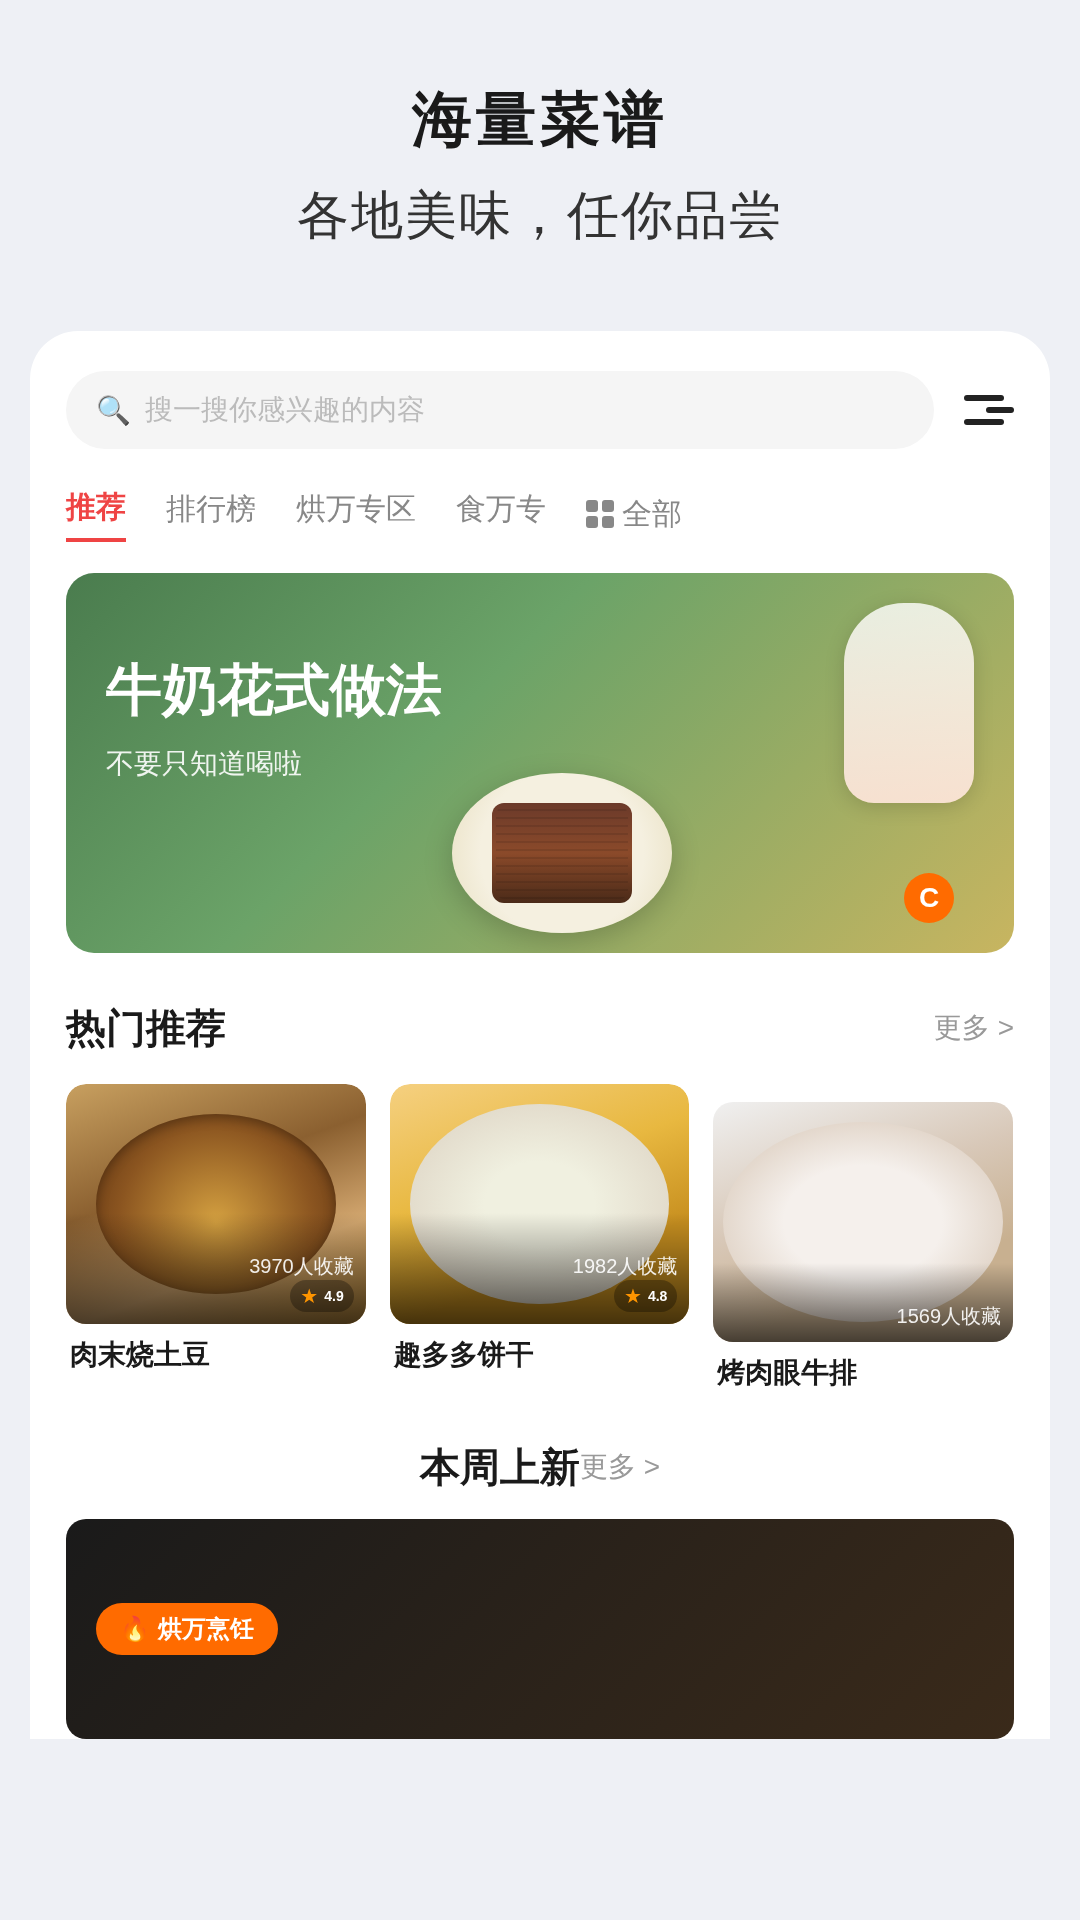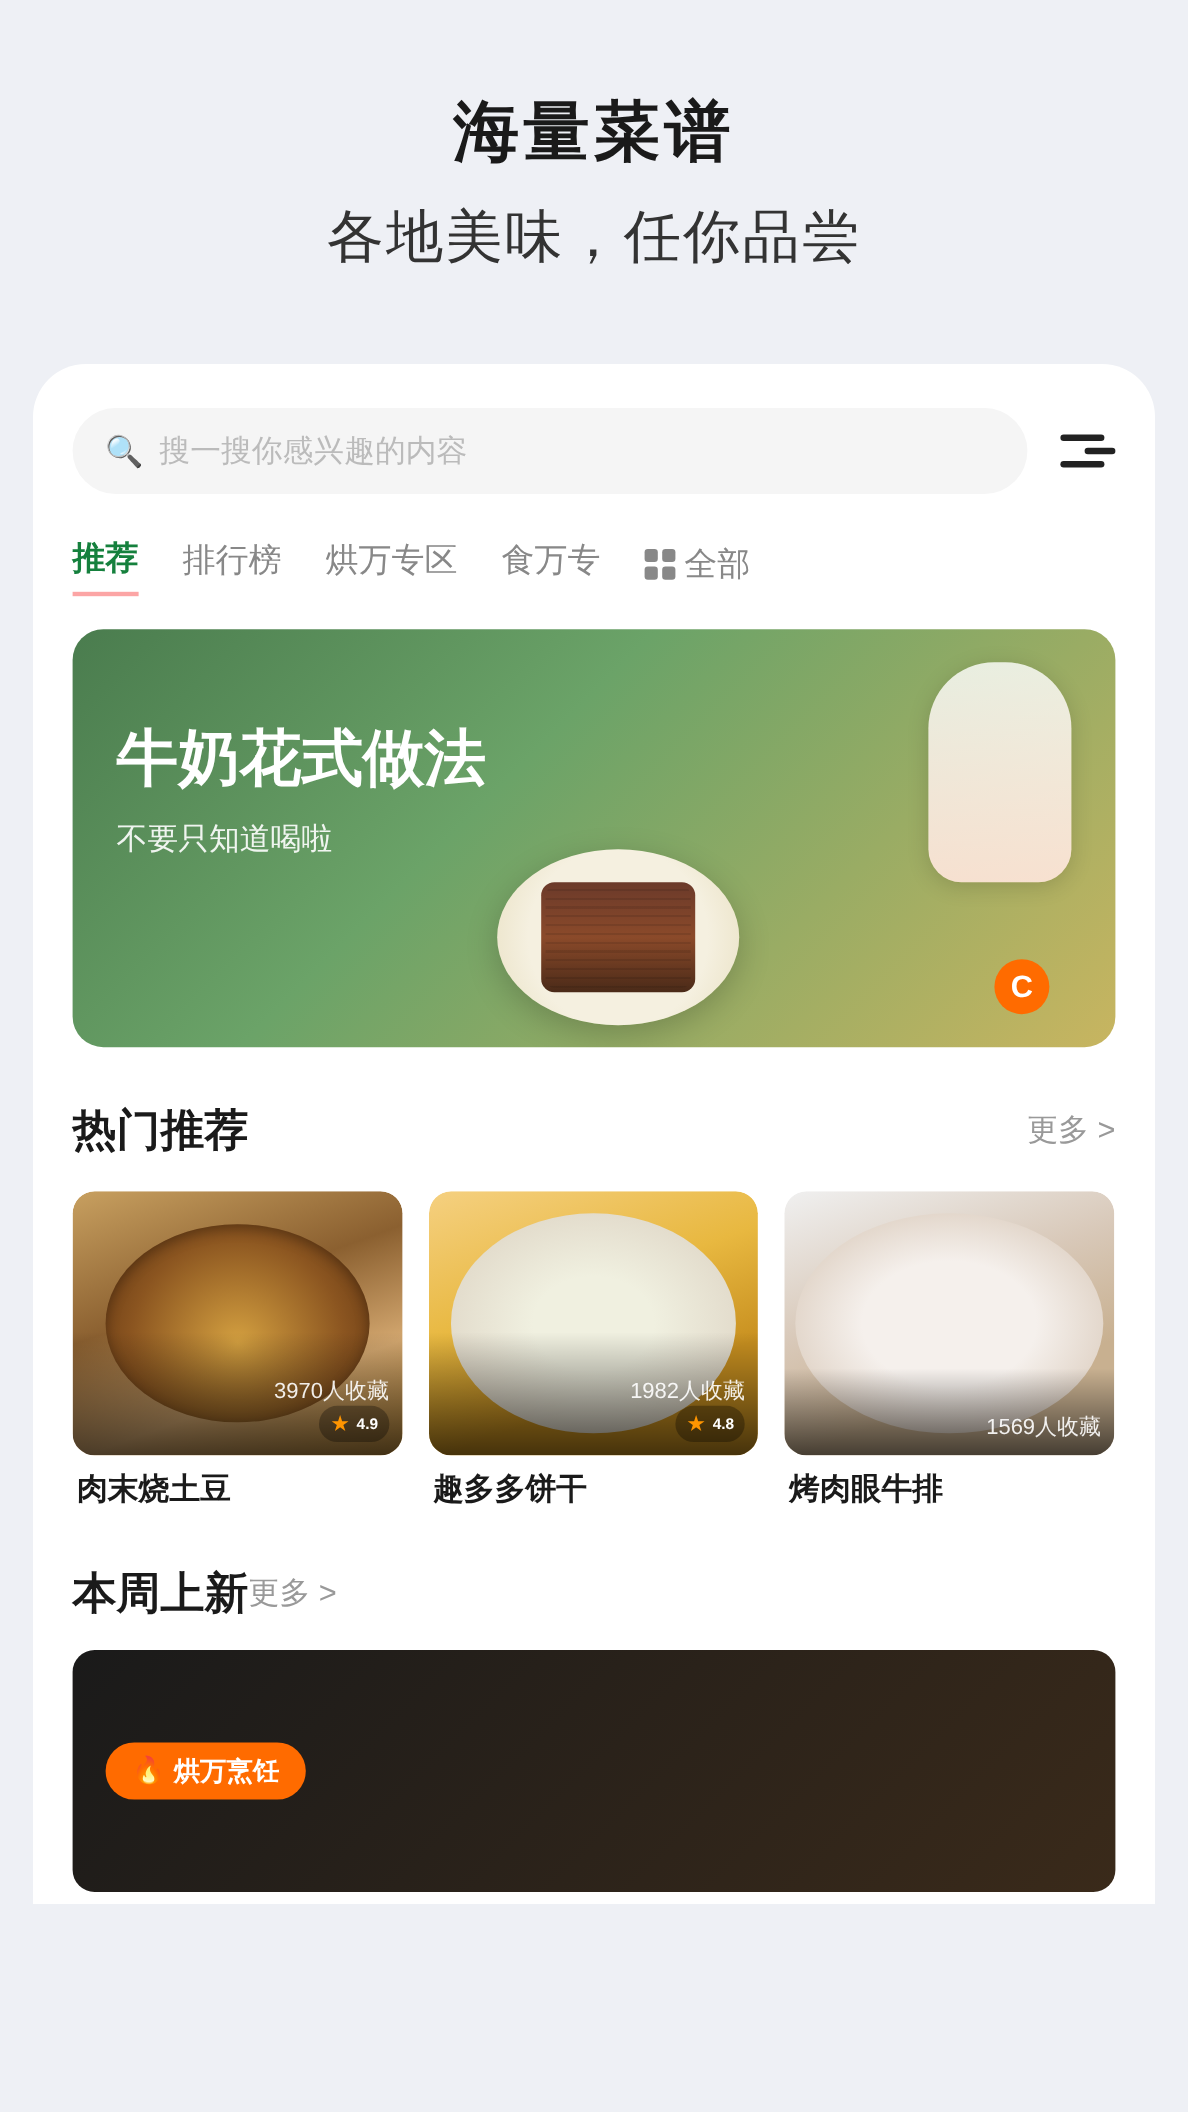"推荐" .nav-tab.active { border-bottom: 4px solid #fca5a5 -> 4px solid #ef4444; color: #15803d -> #ef4444 }
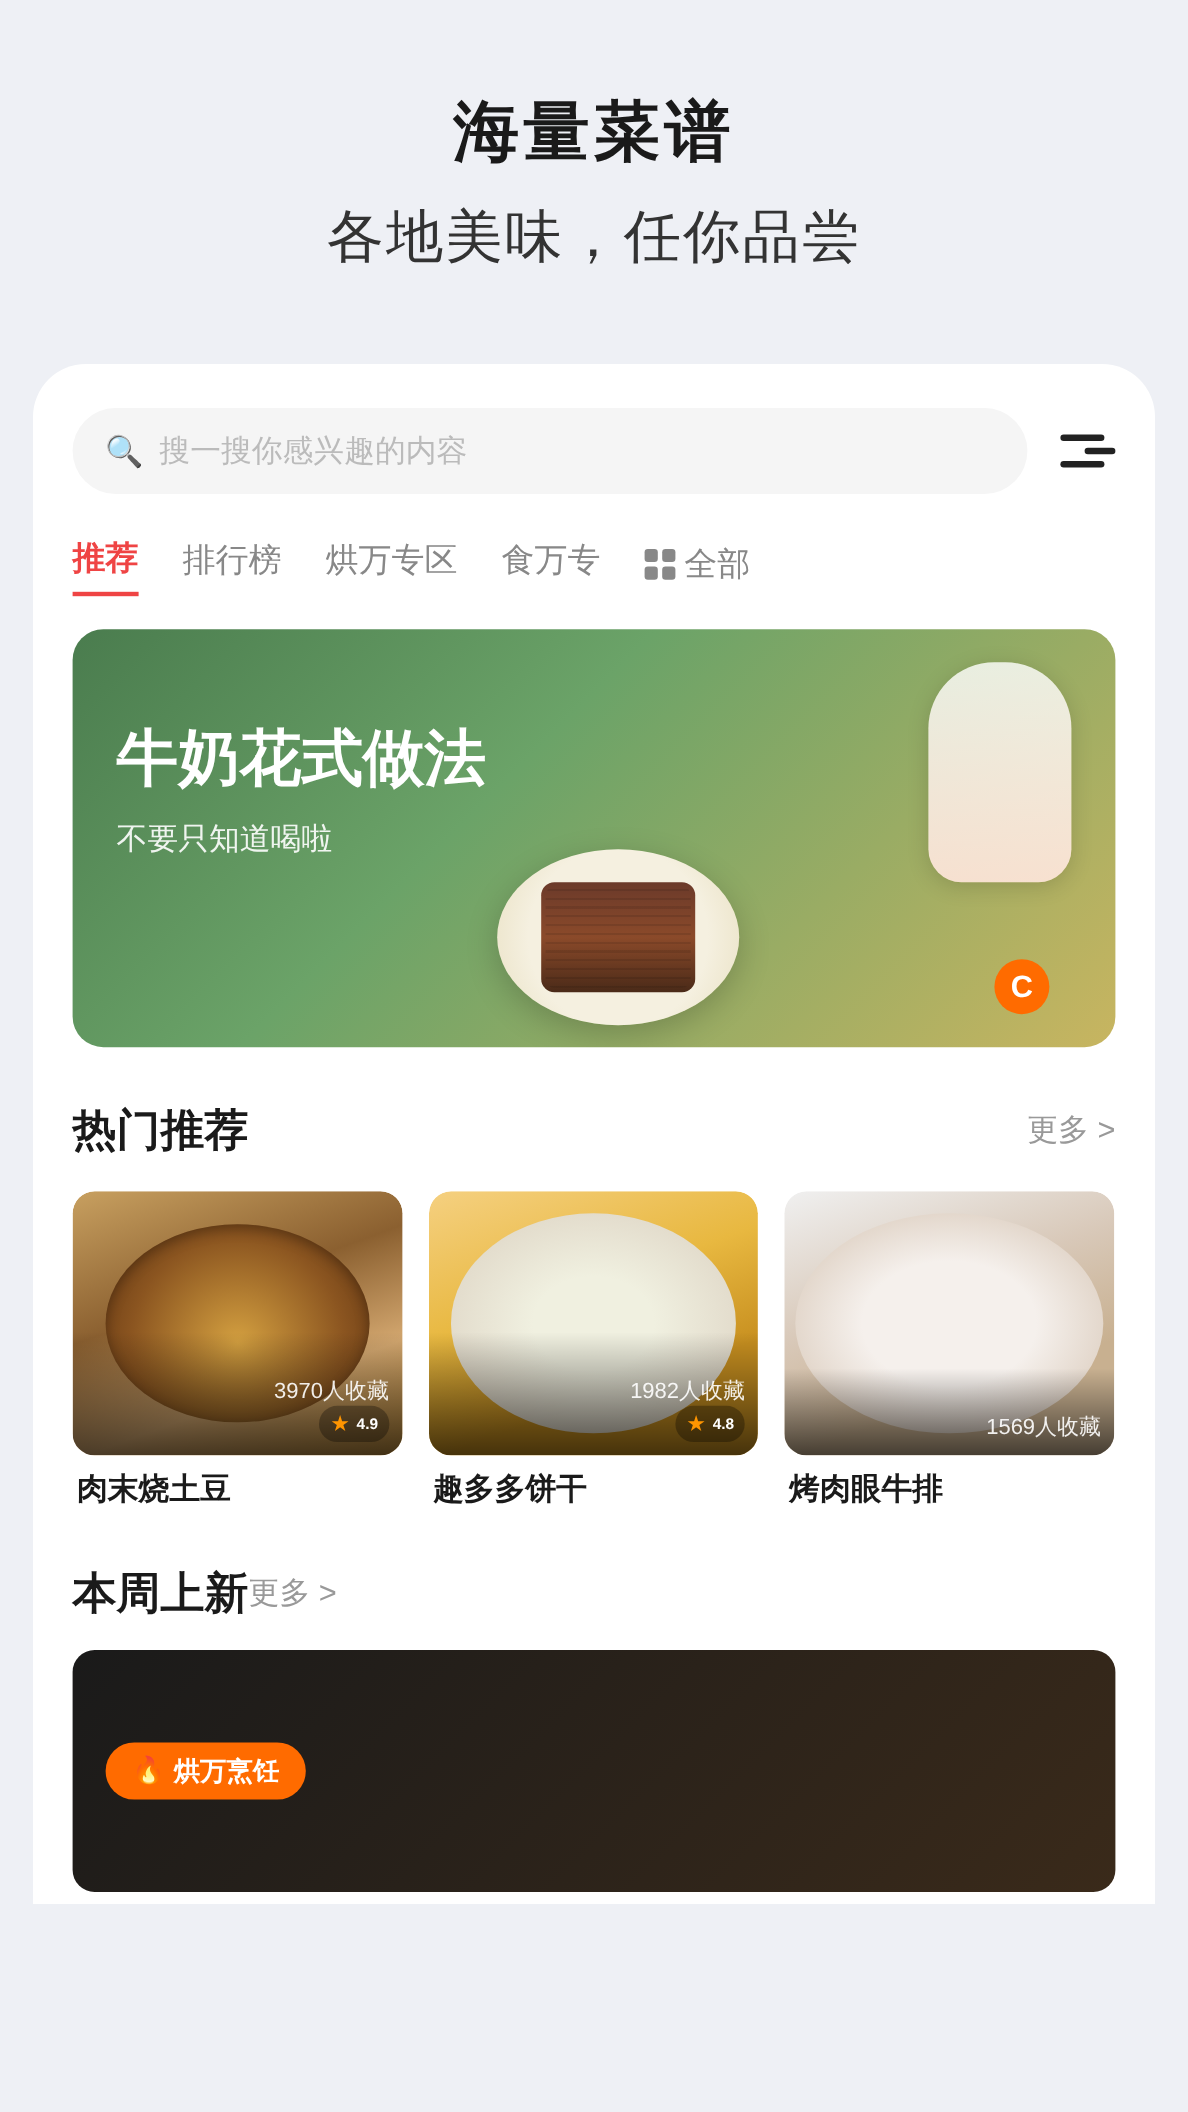"1569人收藏" .food-card-3 { margin-top: none -> 18px }
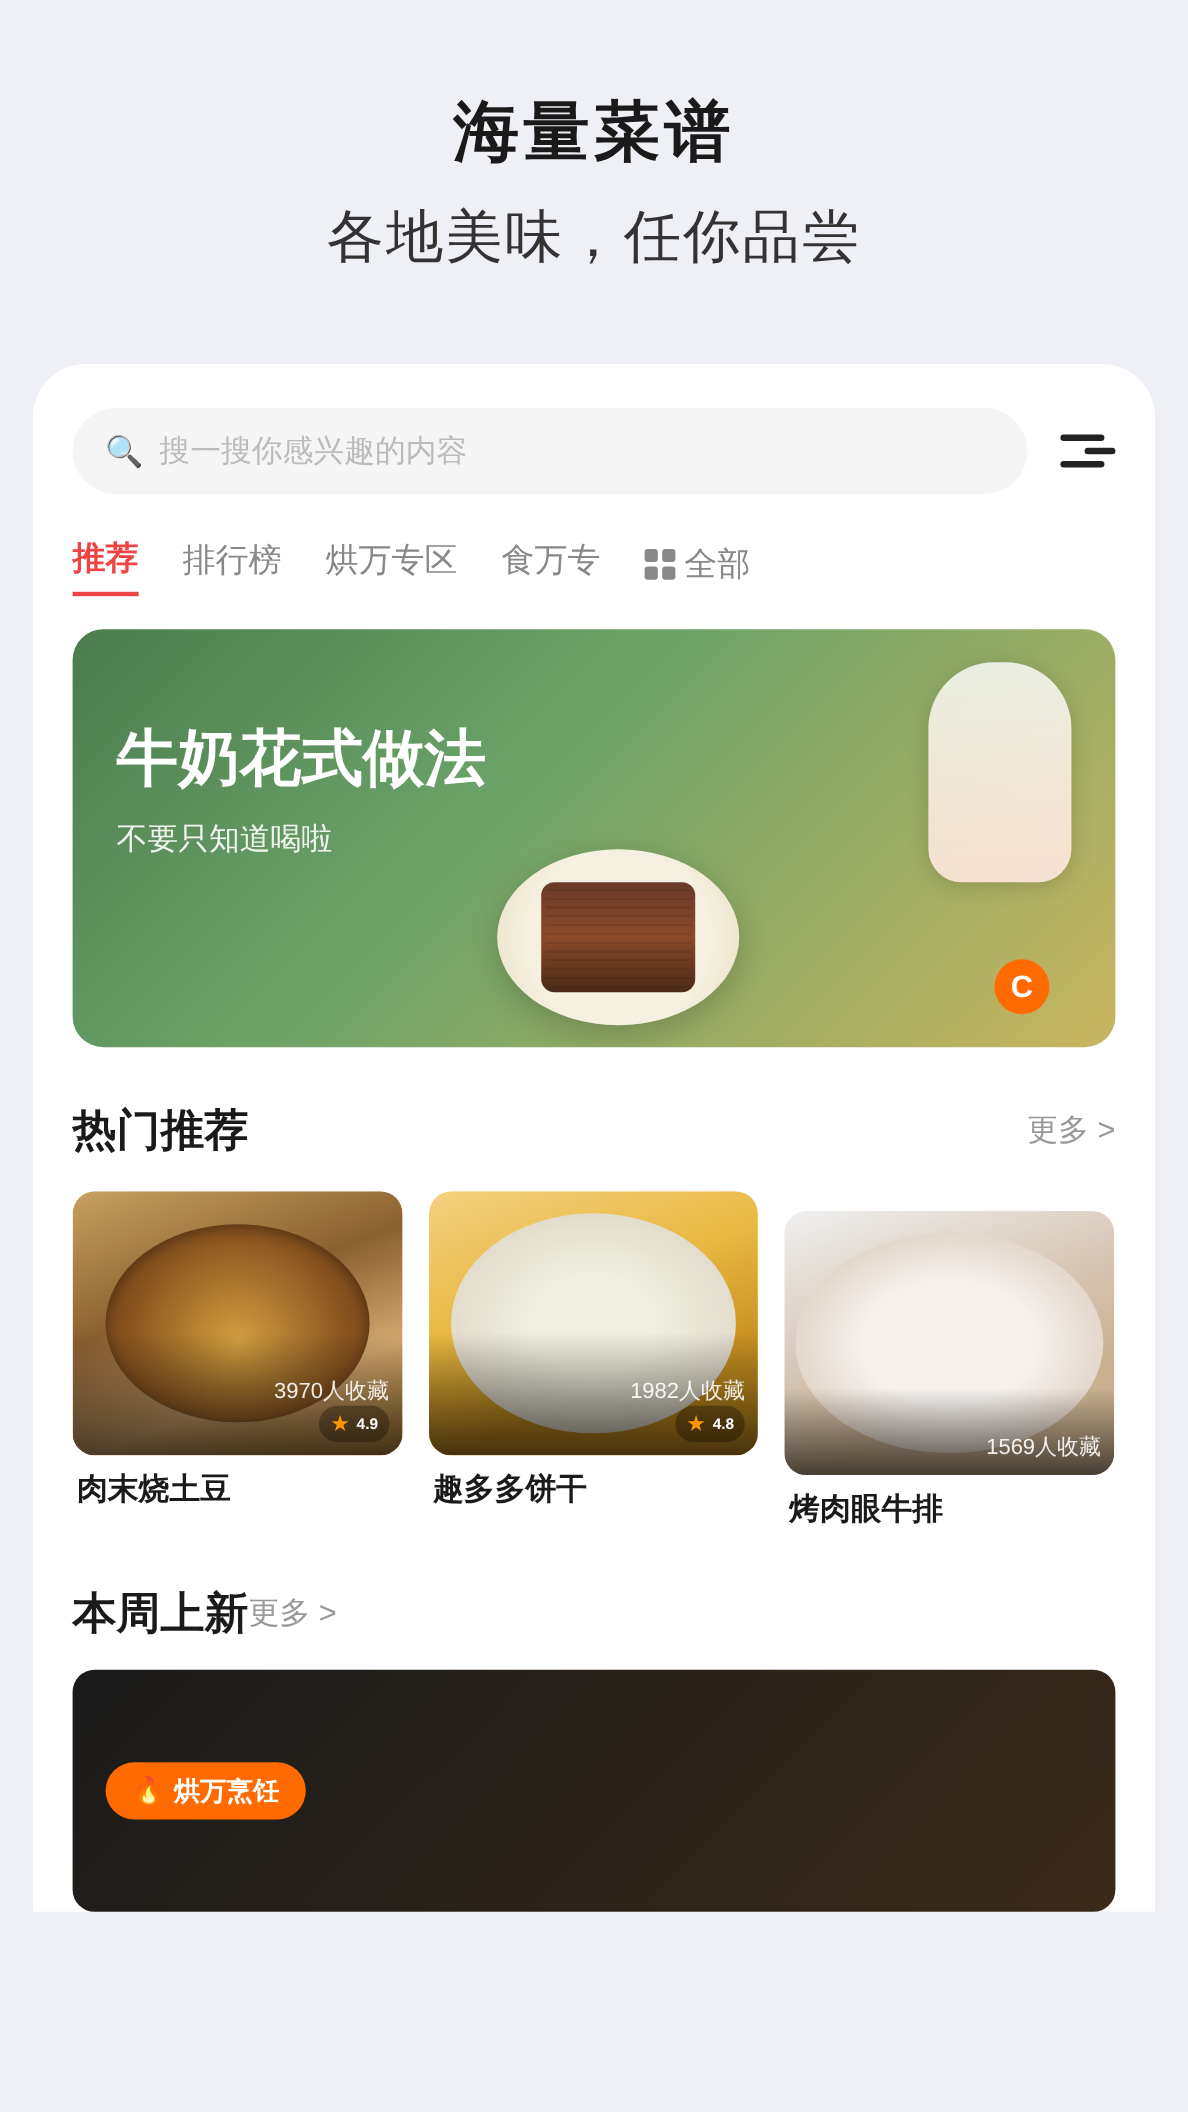"本周上新" .new-section-header { justify-content: flex-start -> center }
